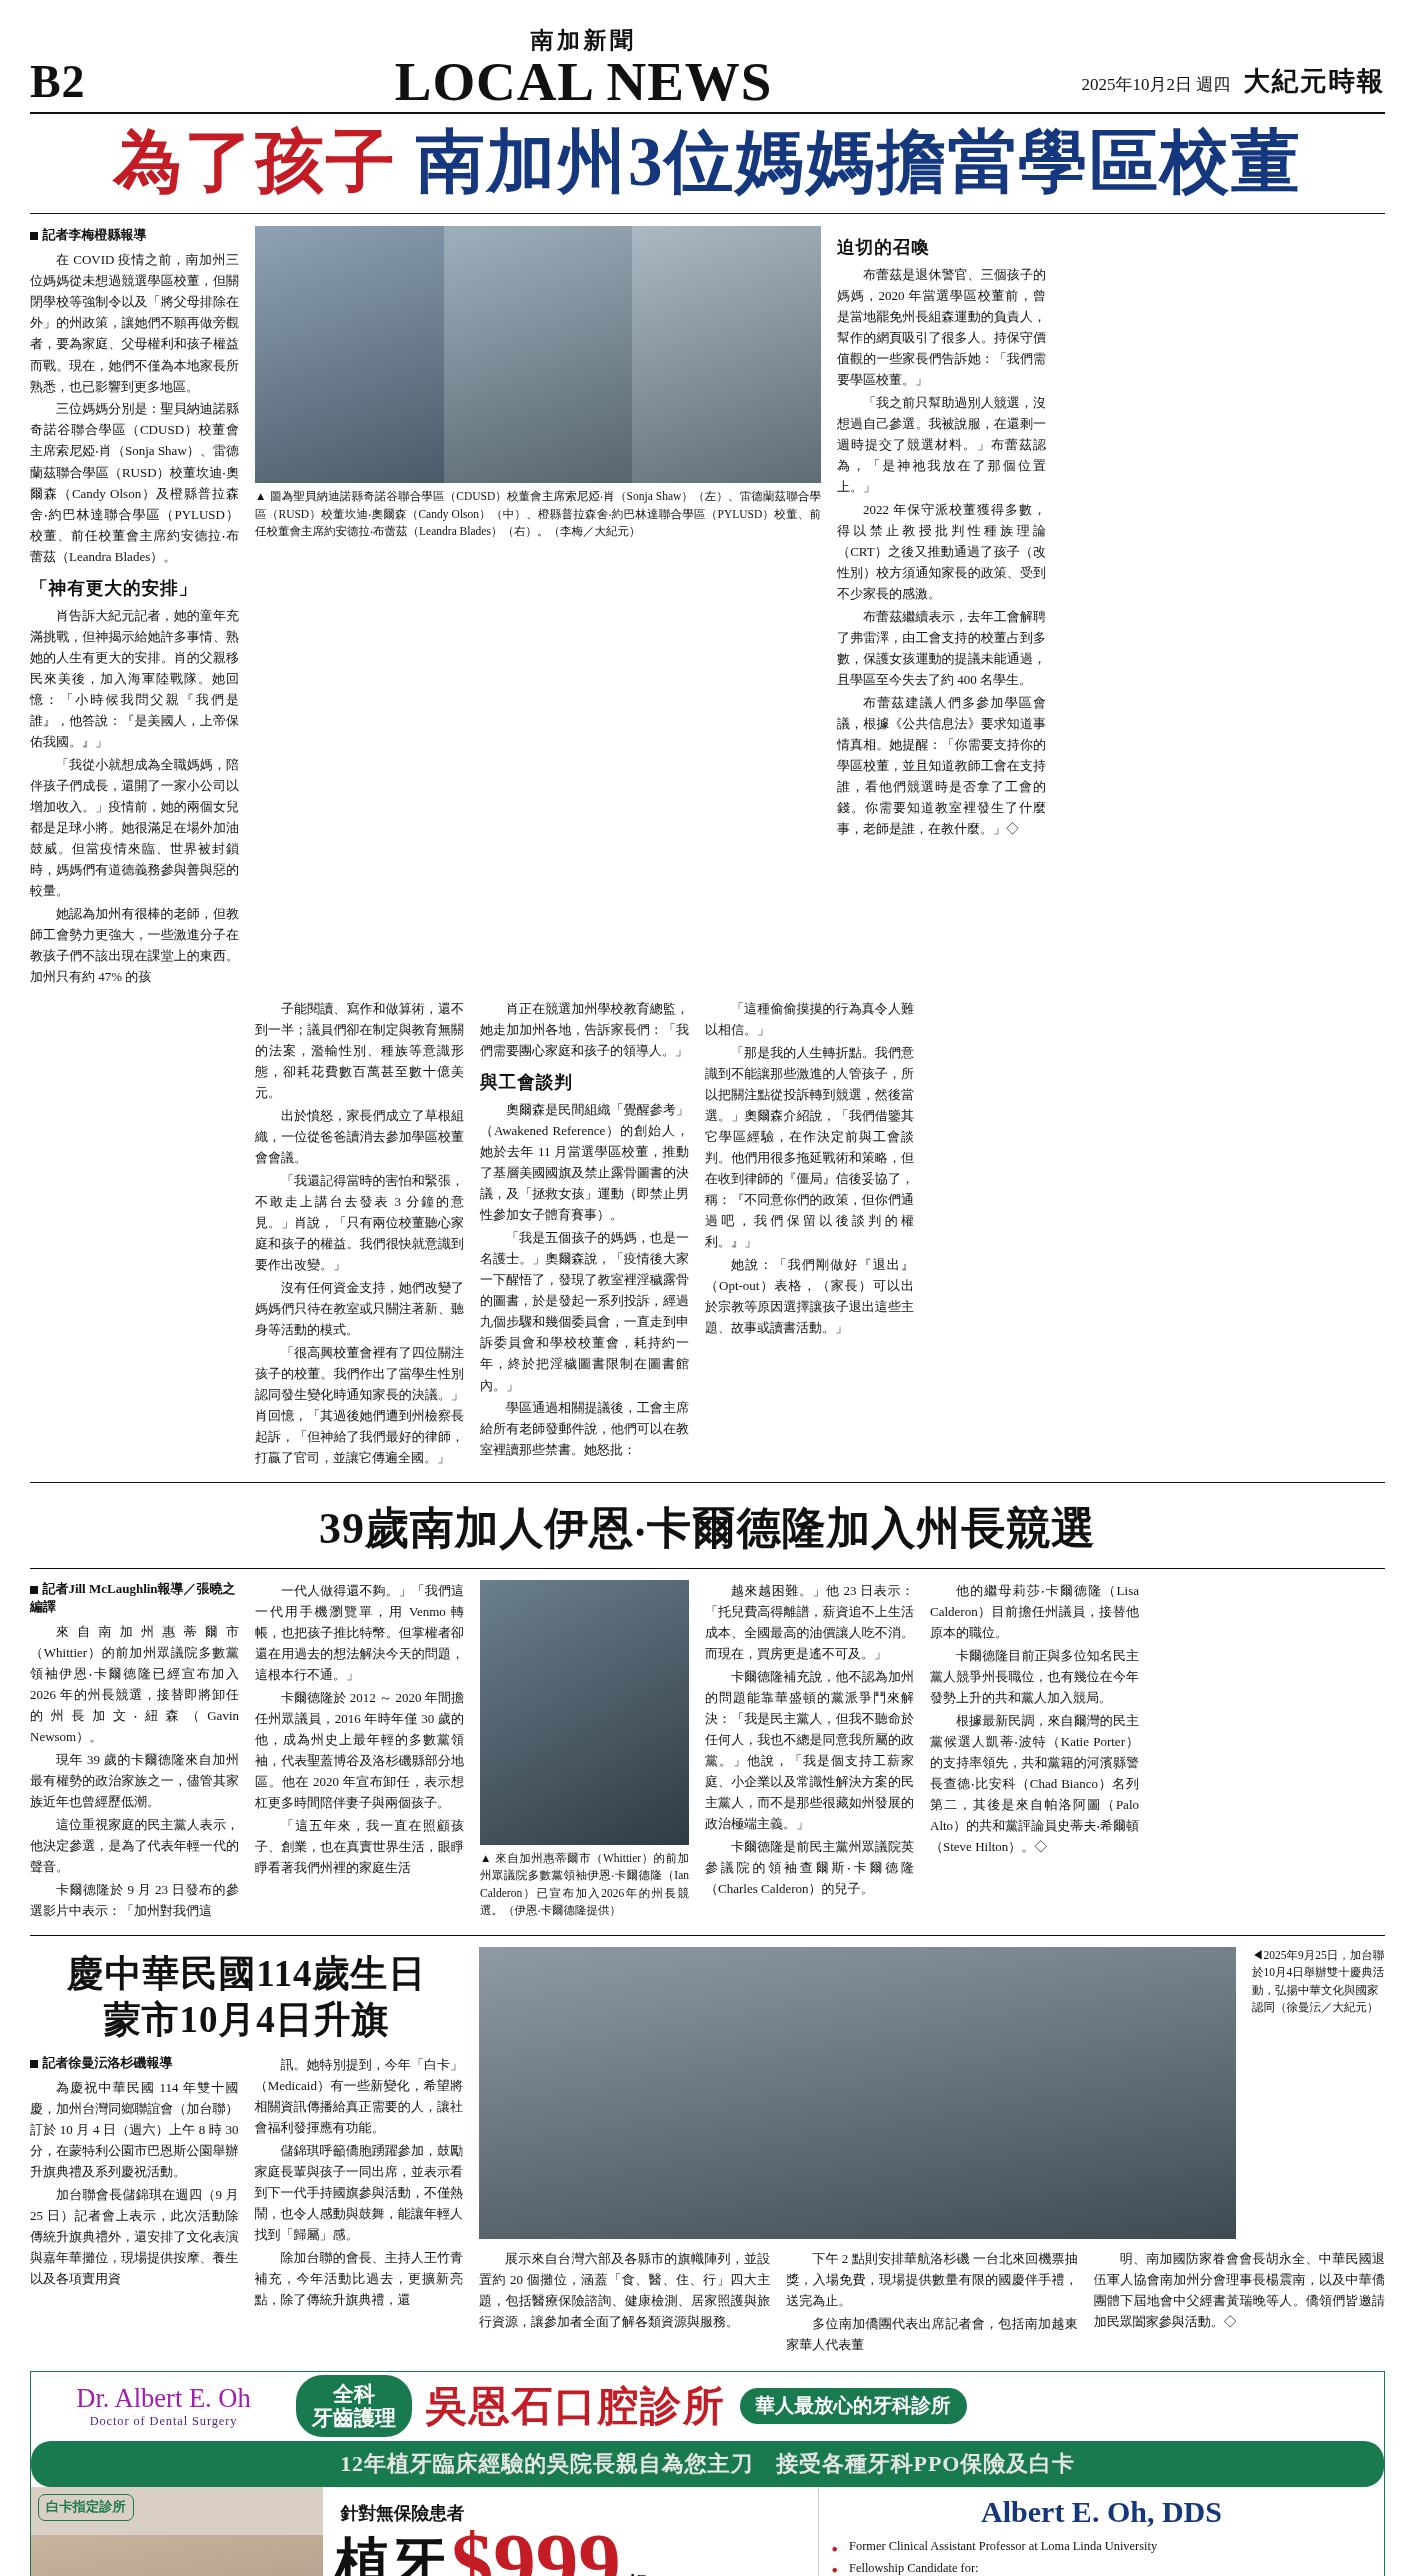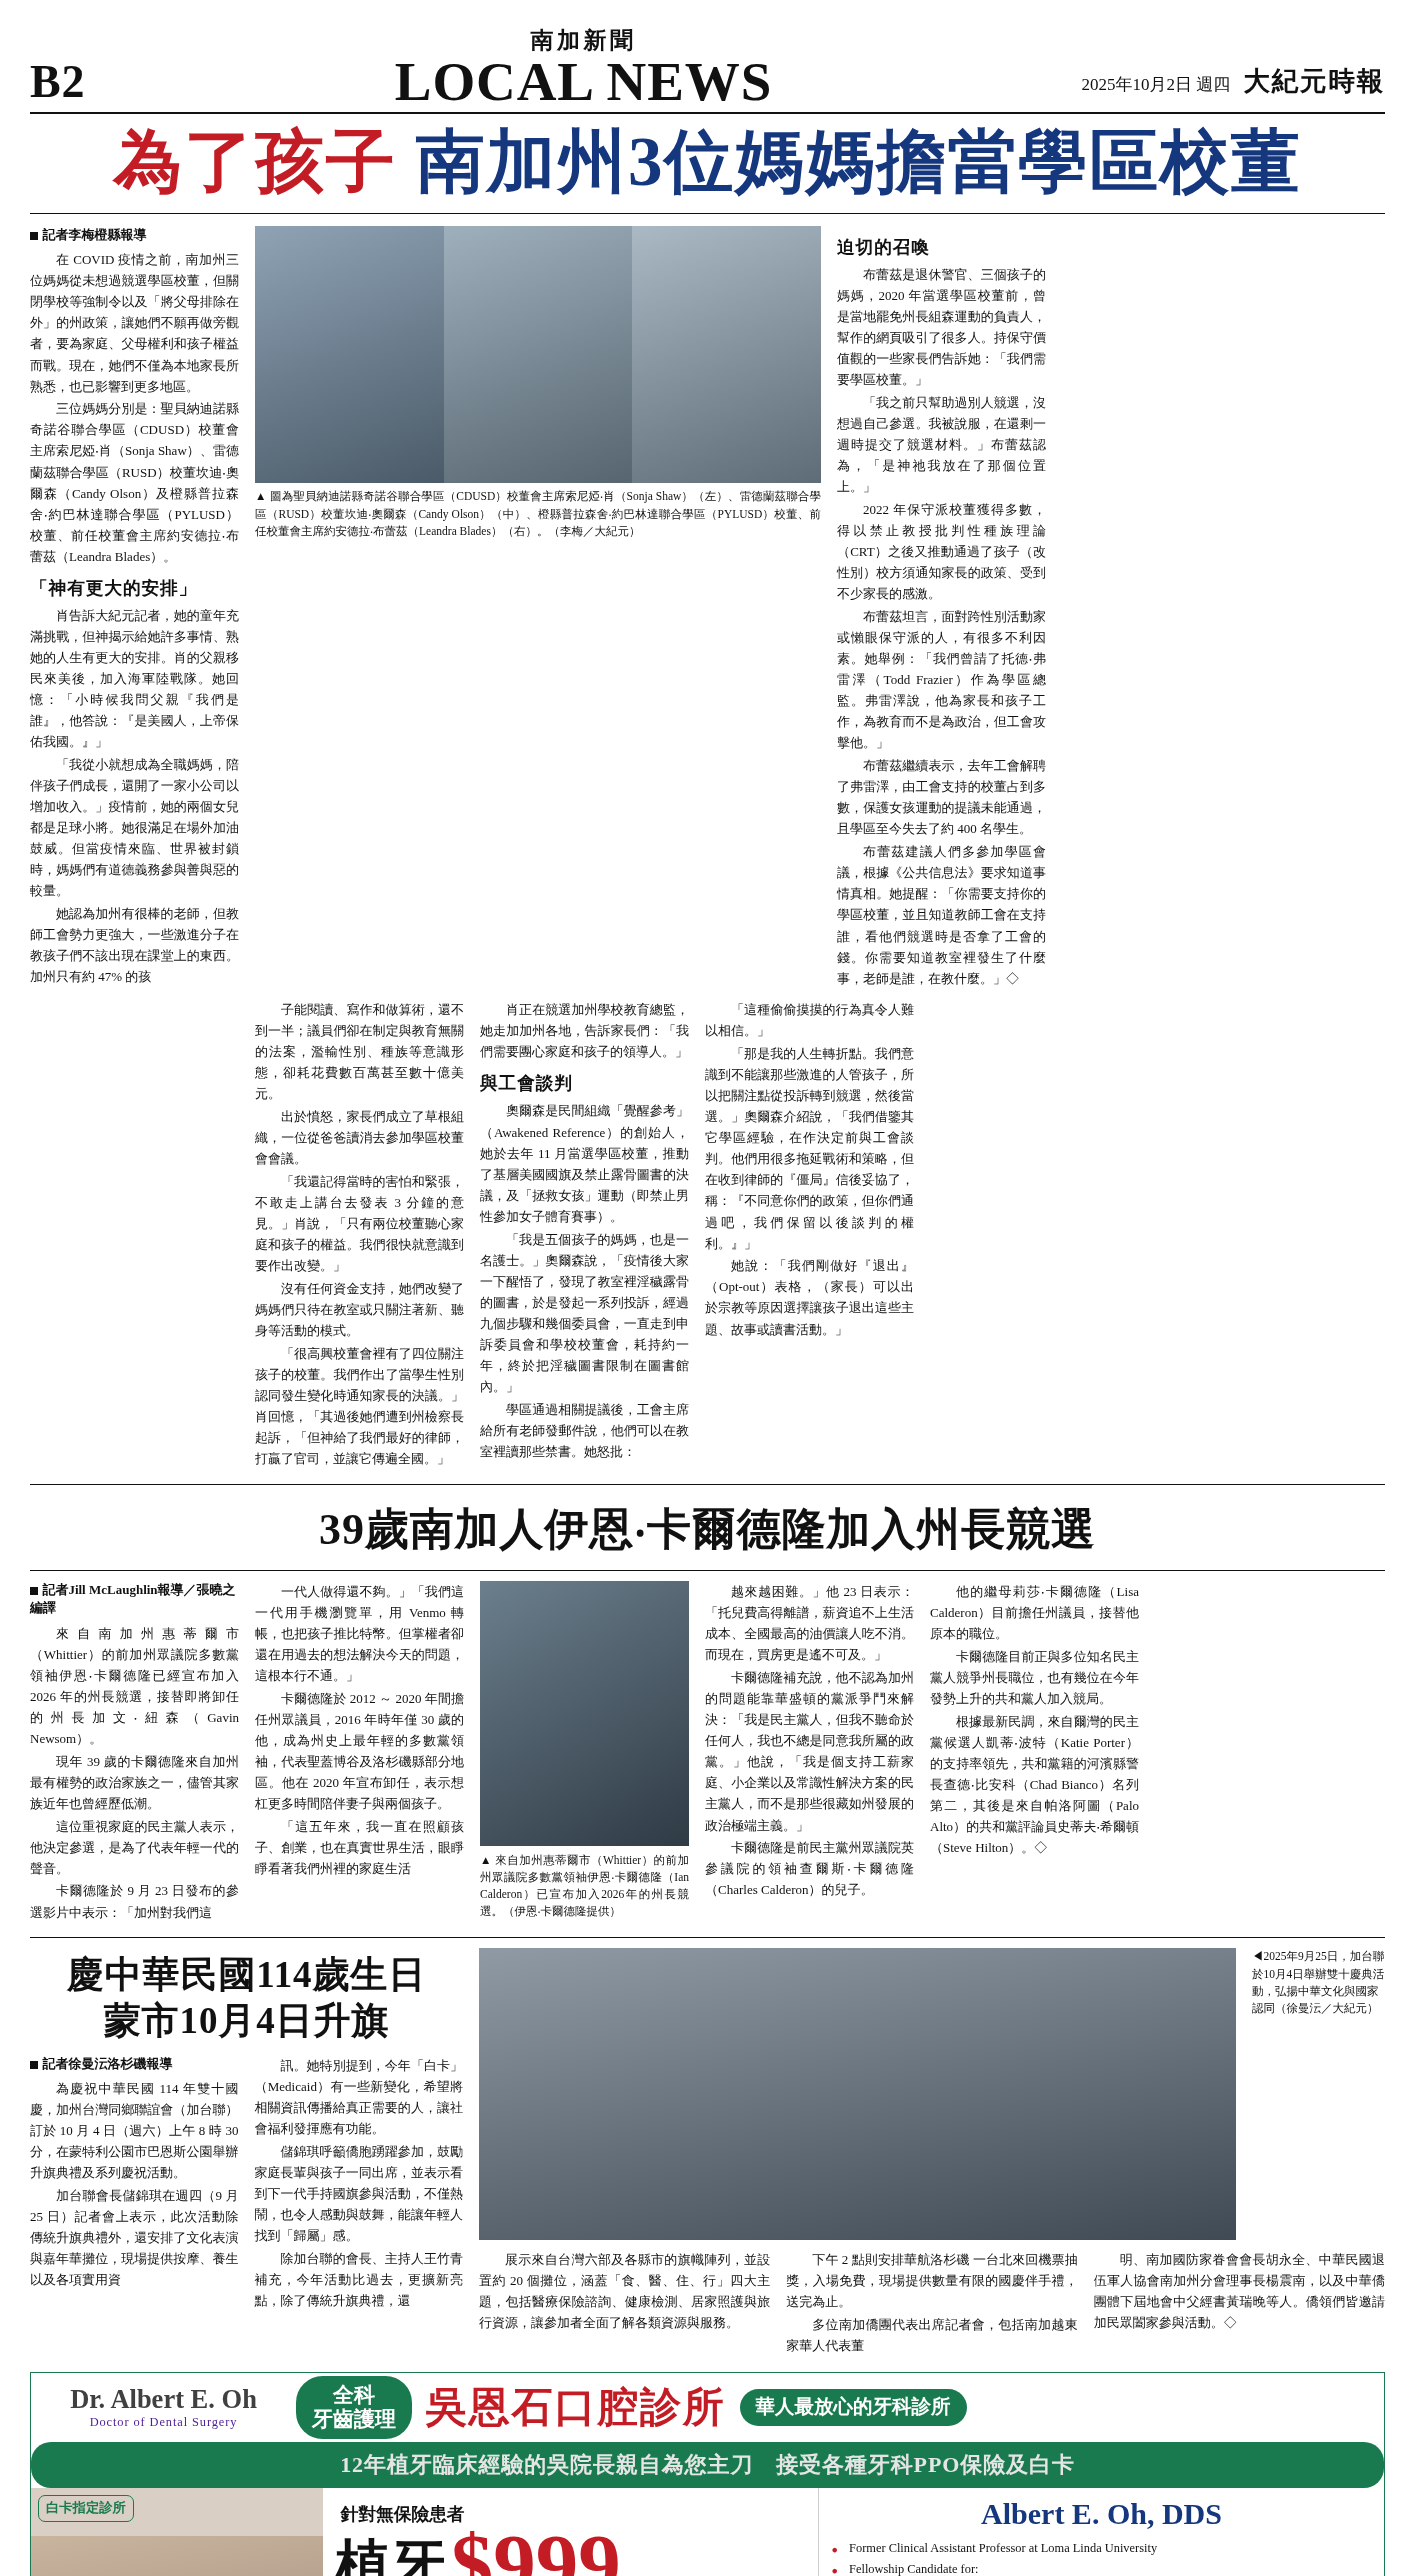"布蕾茲坦言，面對跨性別活動家或懶眼保守派的人，有很多不利因素。她舉例：「我們曾請" p.cn { html: <p>布蕾茲坦言，面對跨性別活動家或懶眼保守派的人，有很多不利因素。她舉例：「我們曾請了托德‧弗雷澤（Todd Frazier）作為學區總監。弗雷澤說，他為家長和孩子工作，為教育而不是為政治，但工會攻擊他。」</p> -> none }
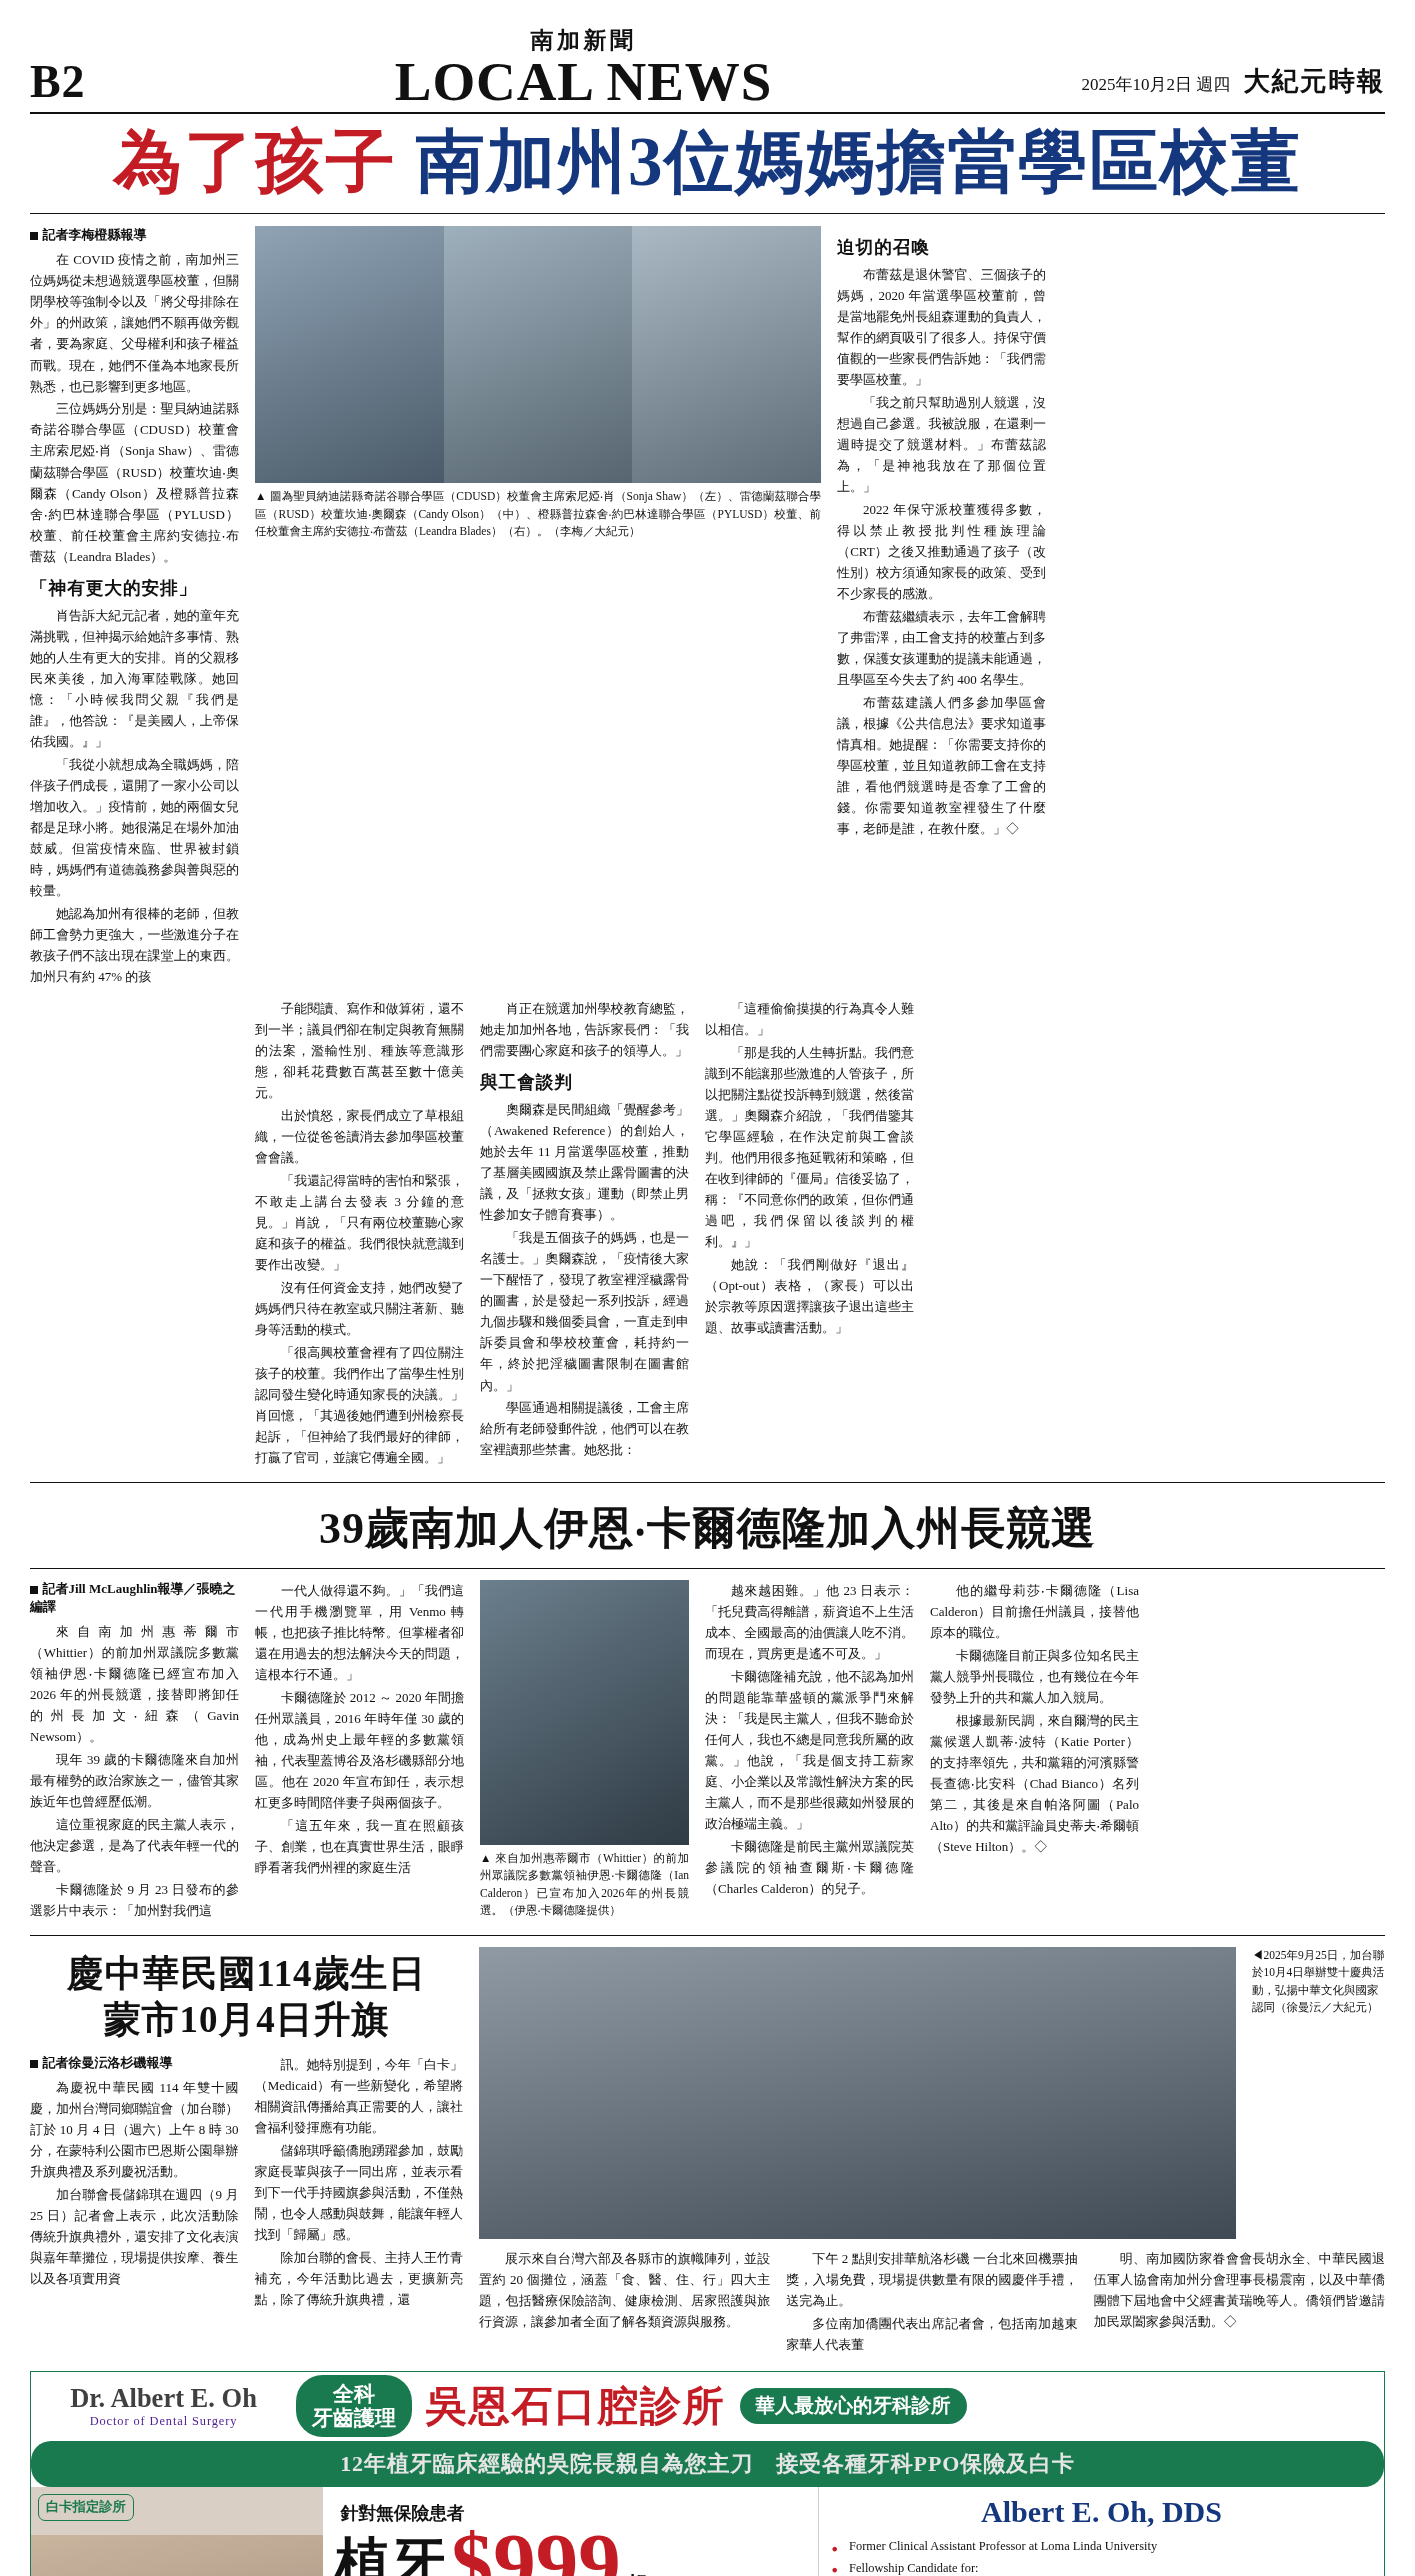"Dr. Albert E. Oh" .ad-logo .nm { color: #404040 -> #a21caf; font-weight: 700 -> 400 }
